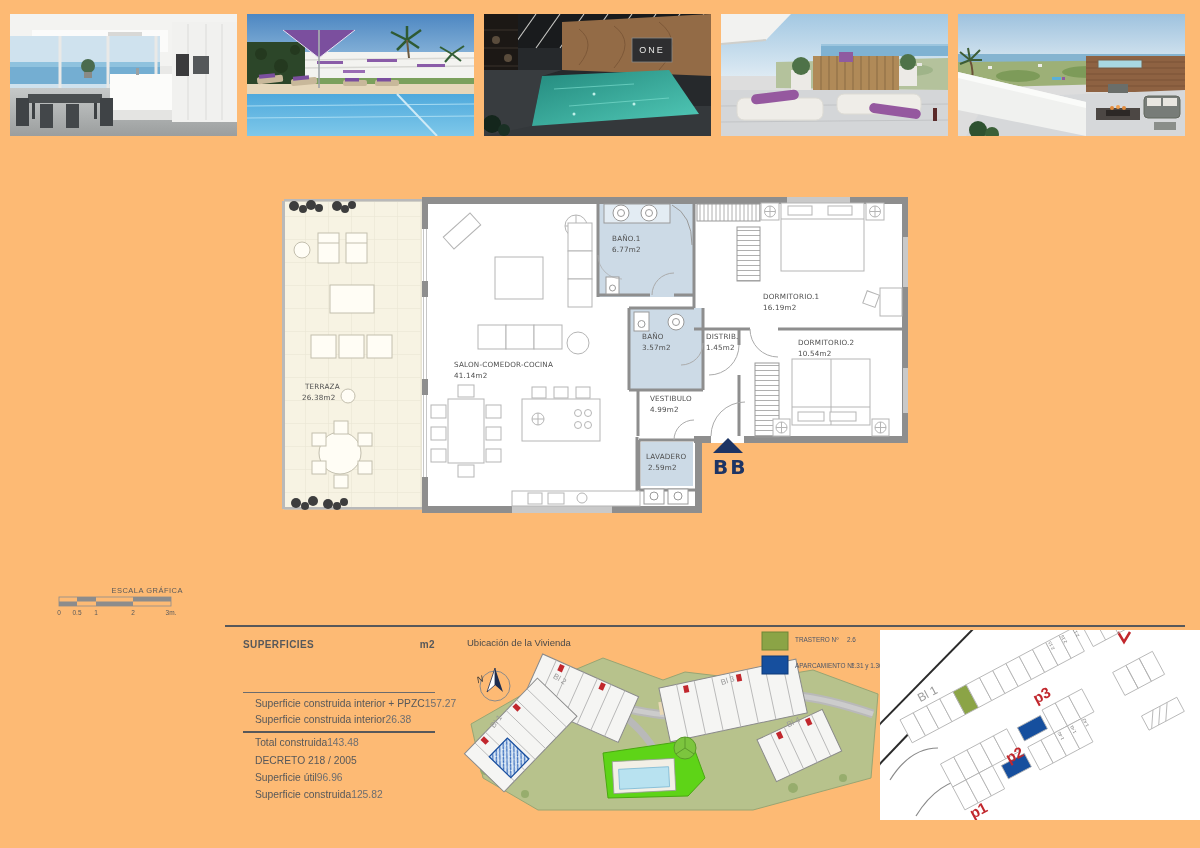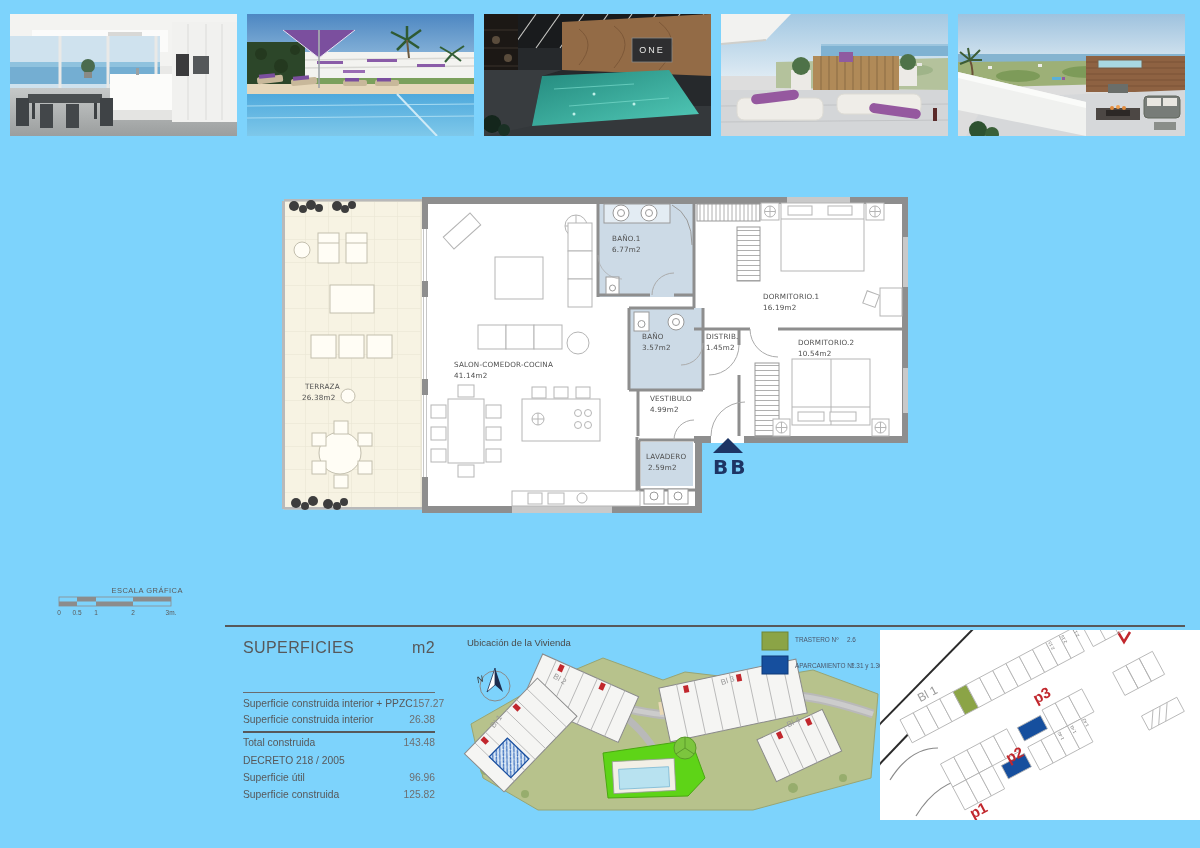"ONE" .page { background: #7dd3fc -> #fdba74 }
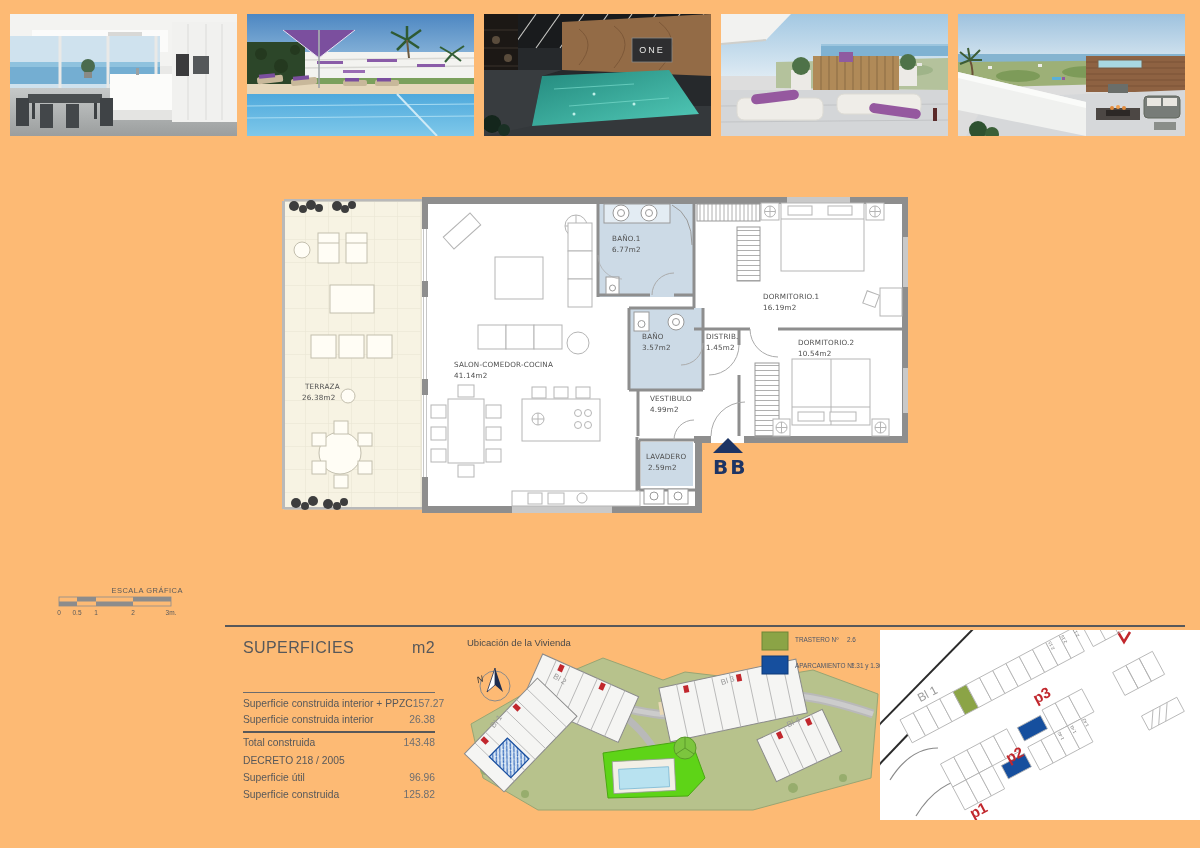"SUPERFICIES" .t-head { font-size: 16px -> 10px; font-weight: normal -> bold }
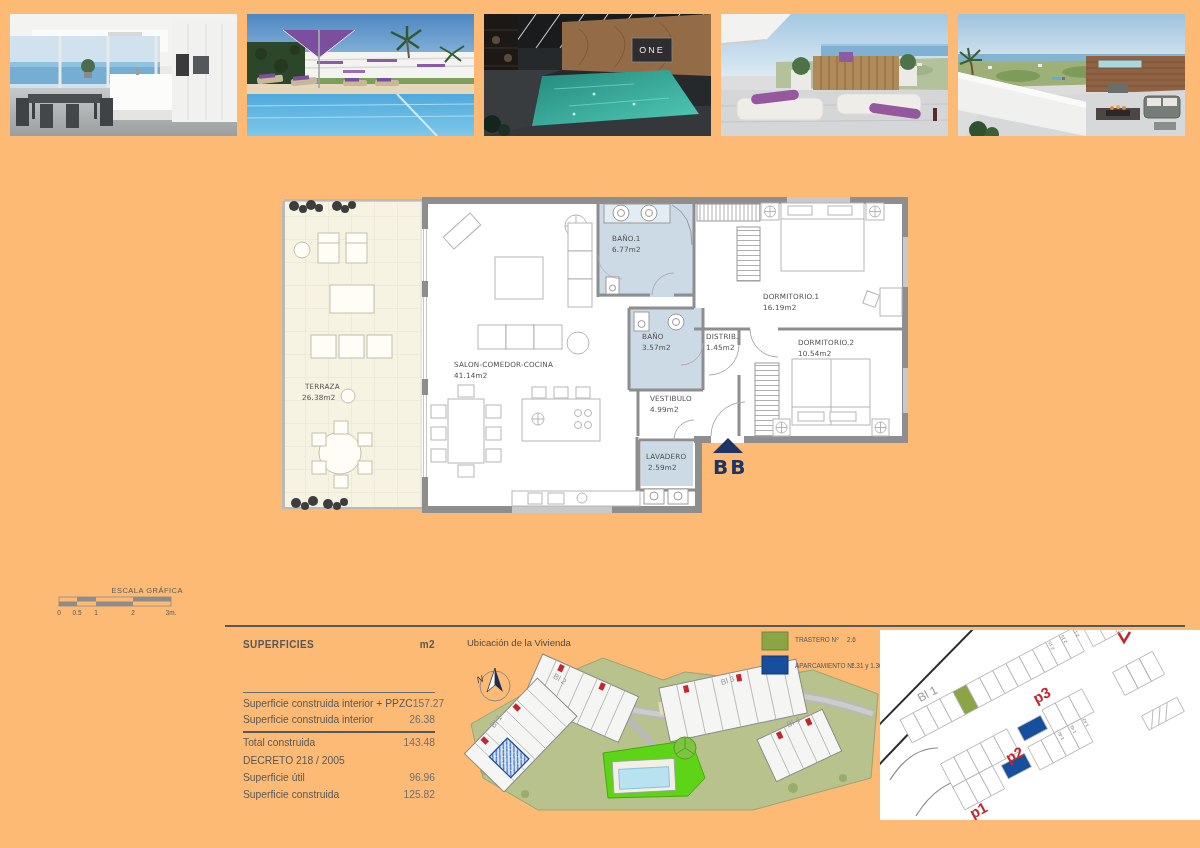"Superficie construida interior + PPZC" .t-row { justify-content: space-between -> none; left: 0 -> 12px }
